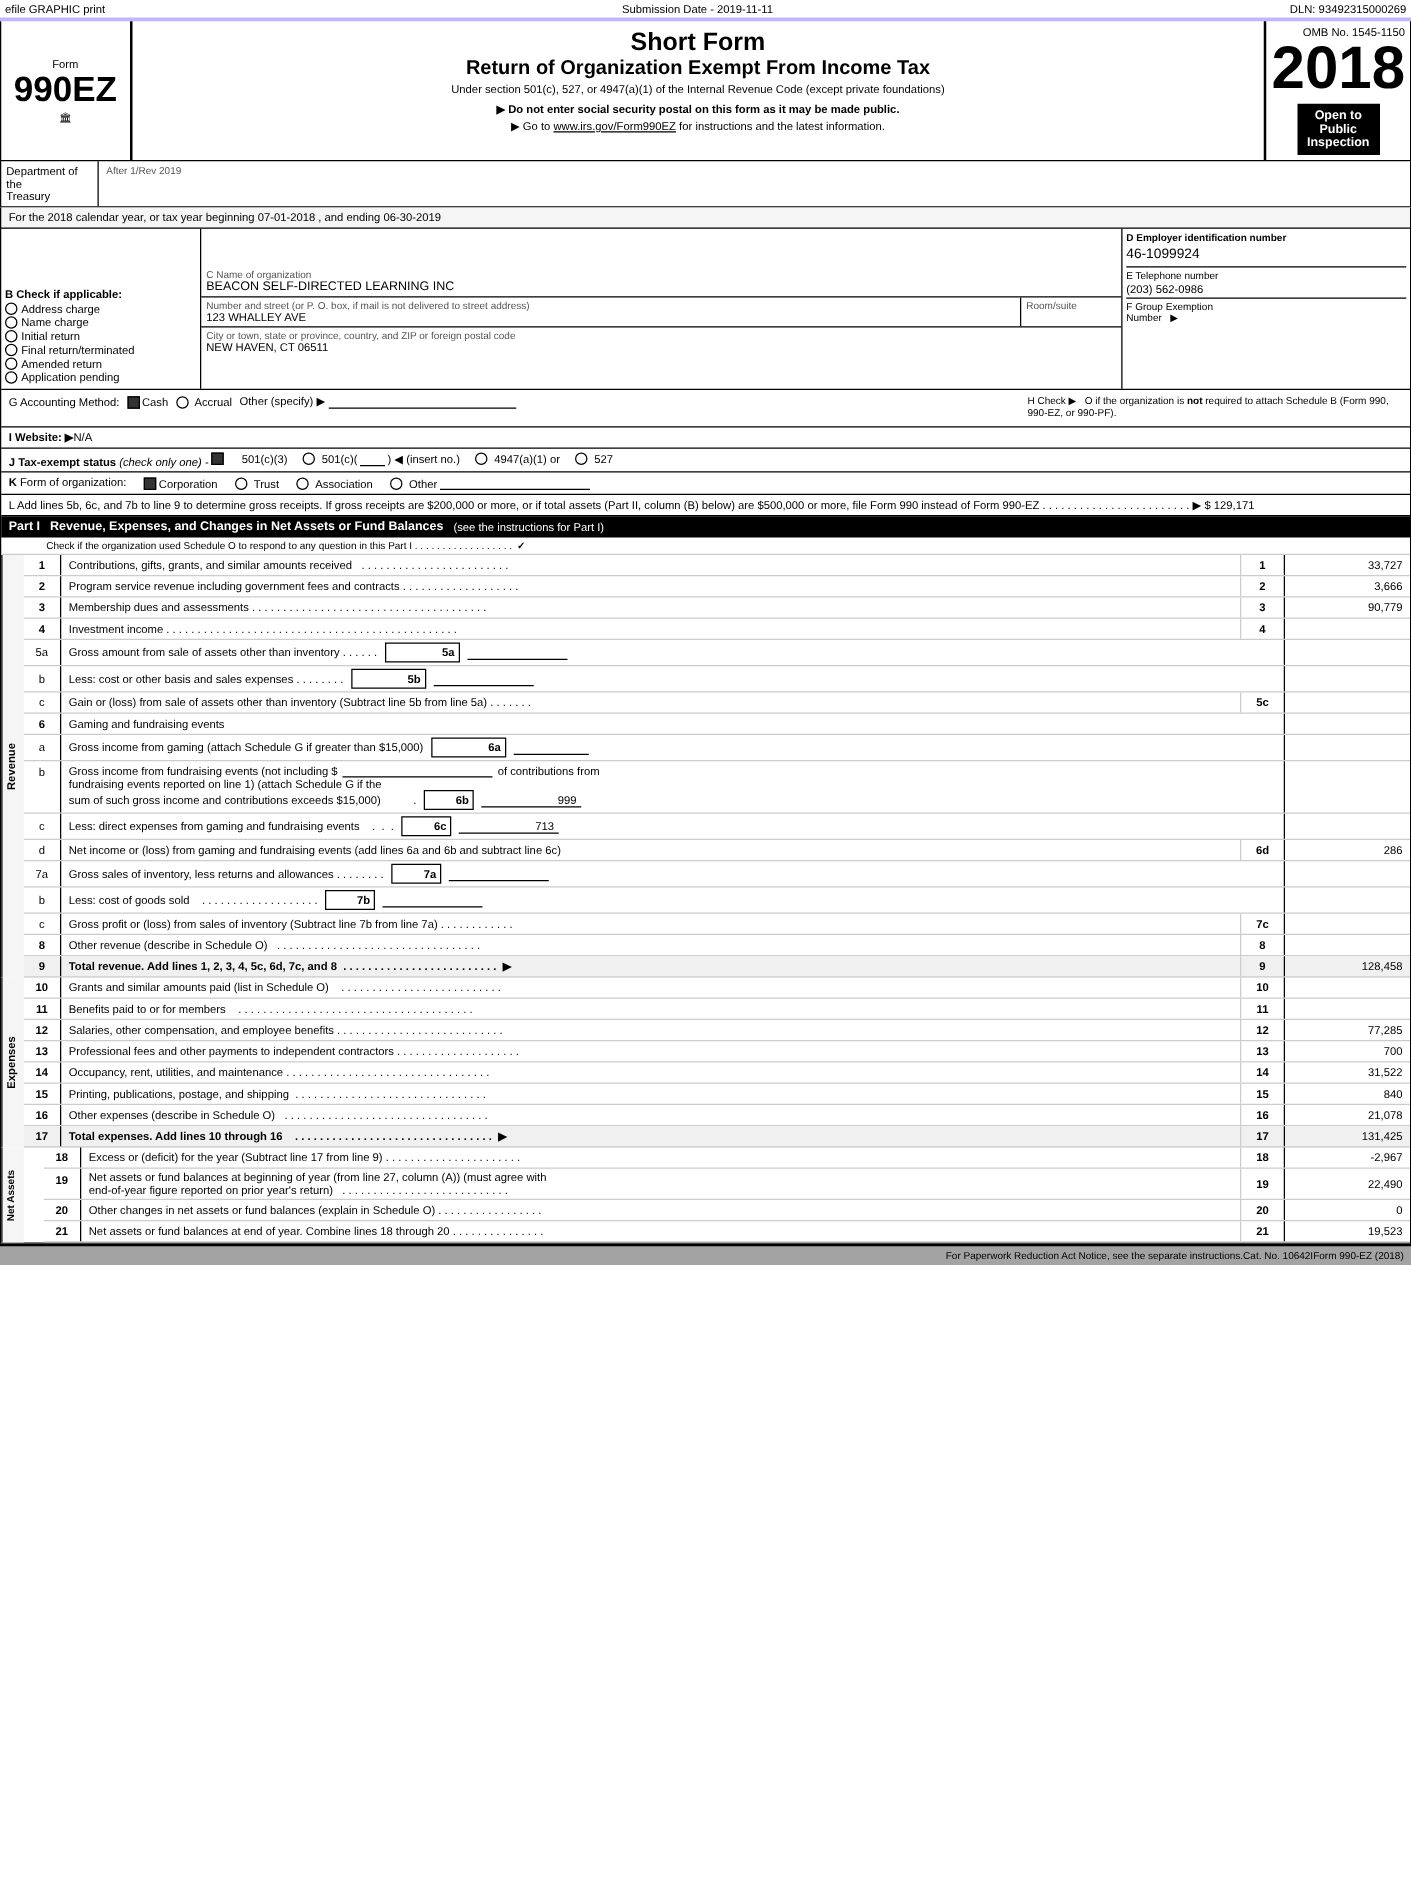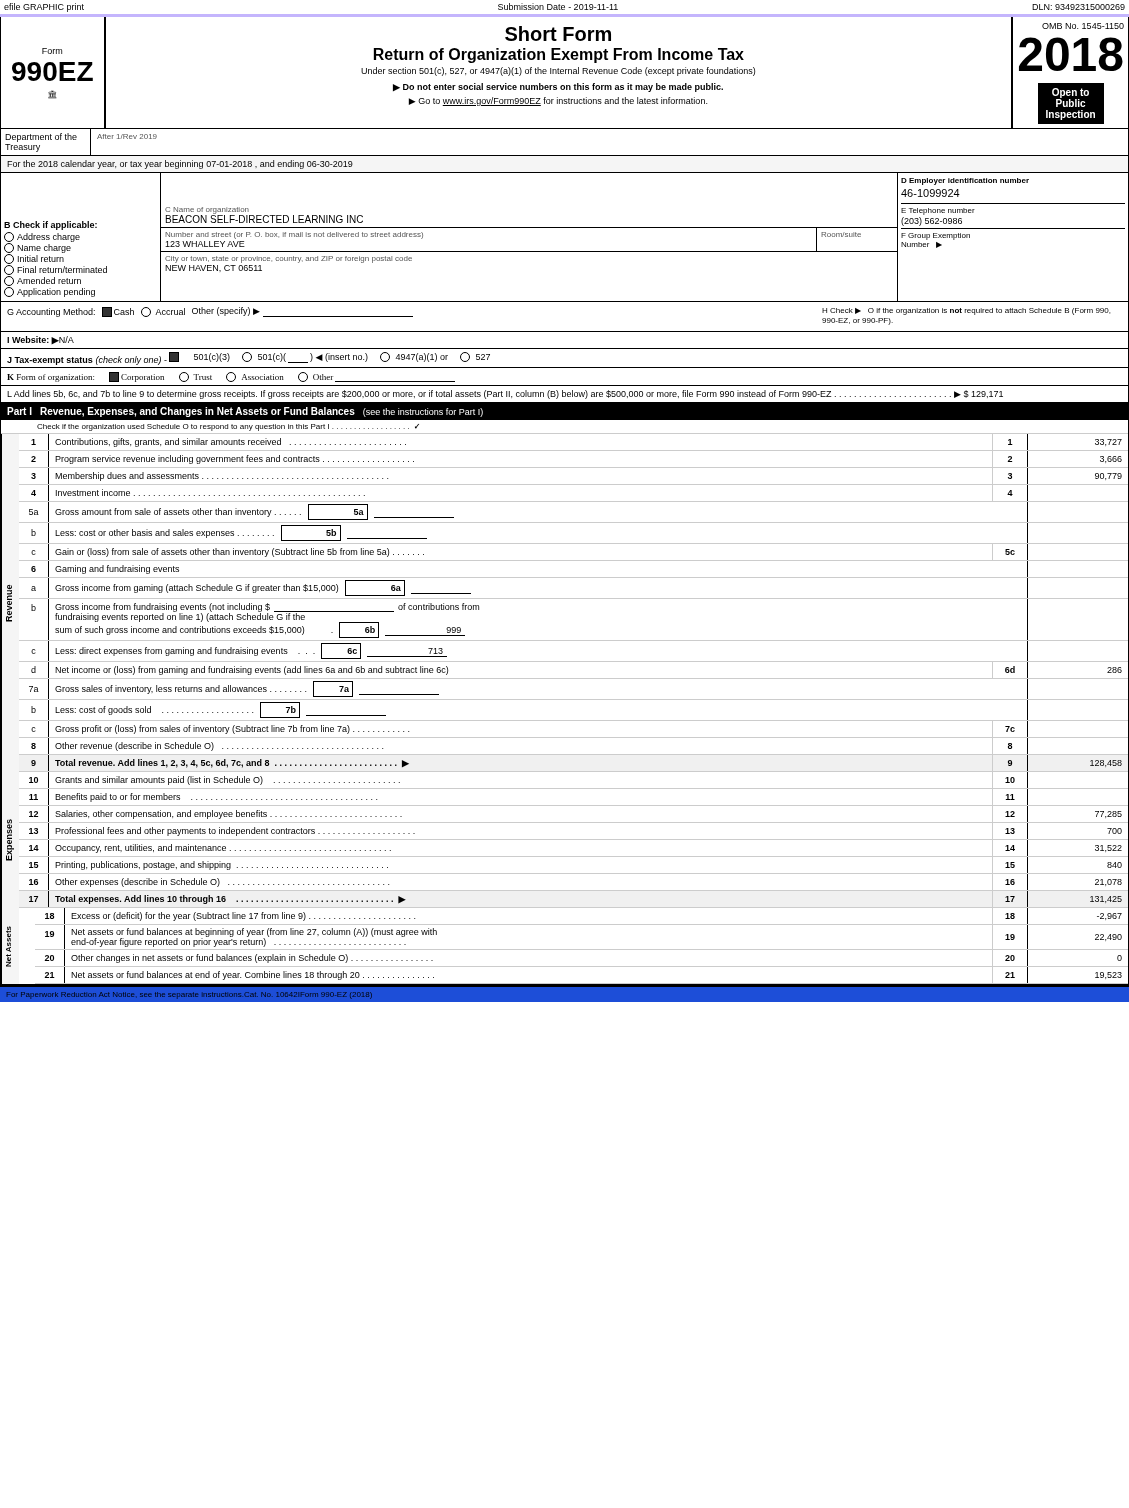"▶ Do not enter social" div { text: service numbers -> security postal }
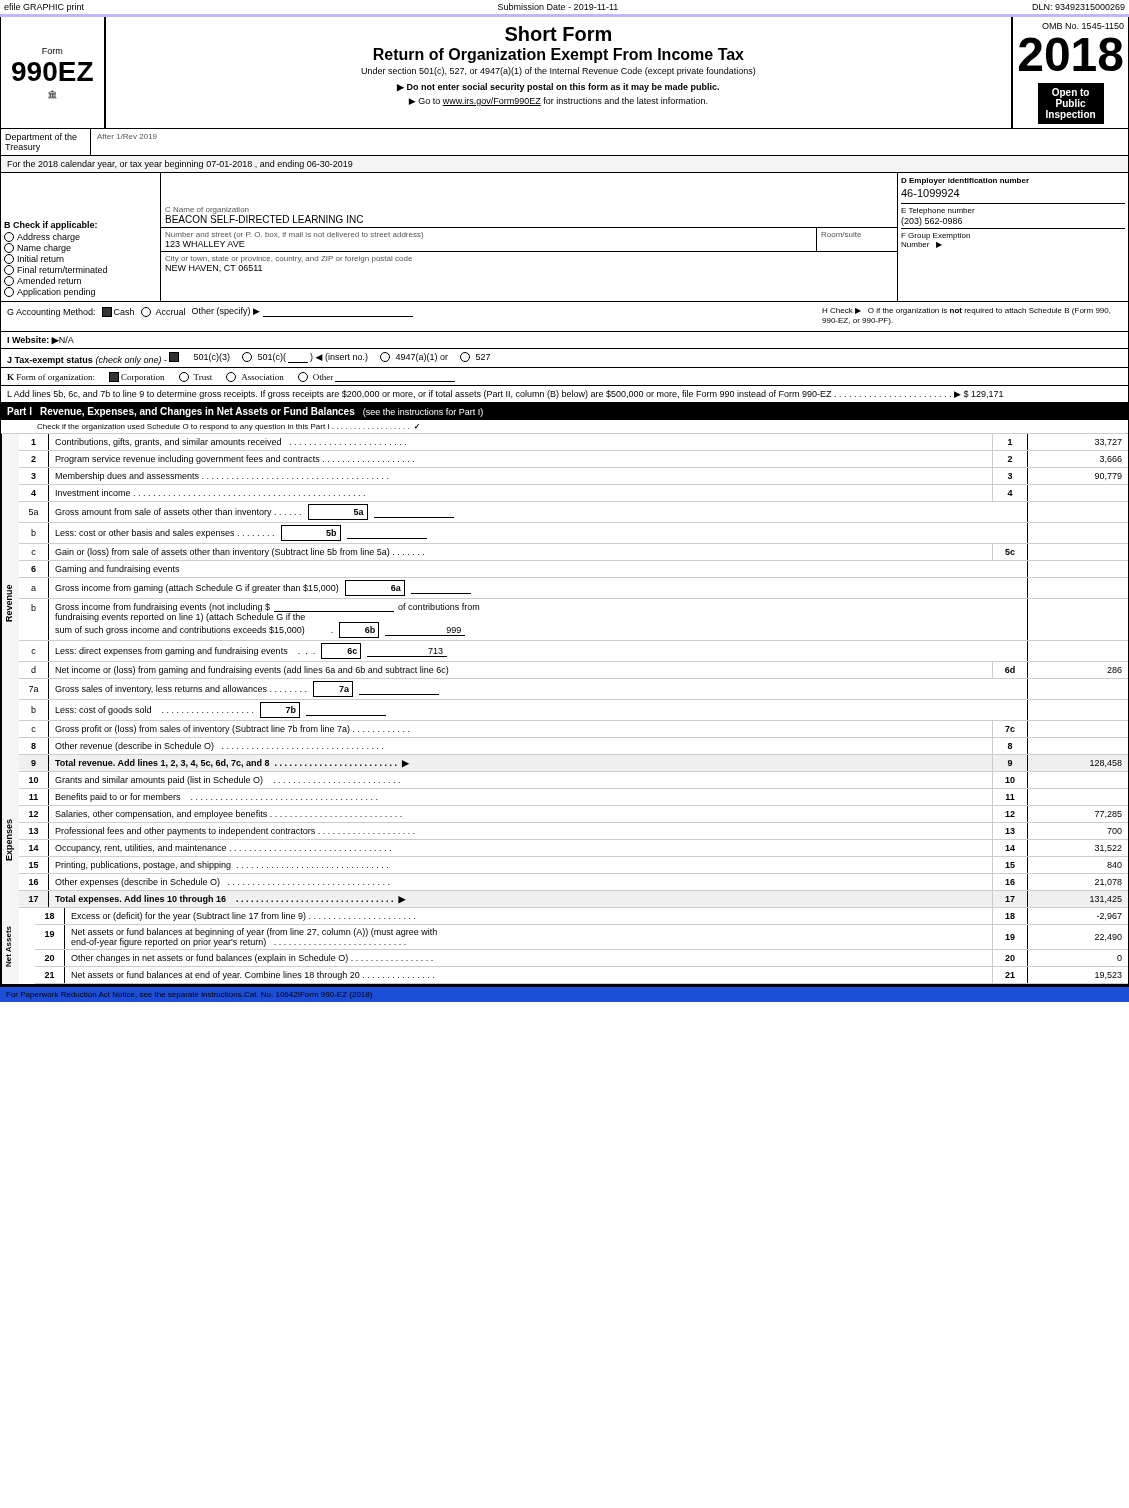"Department of the" div { width: 90px -> 78px }
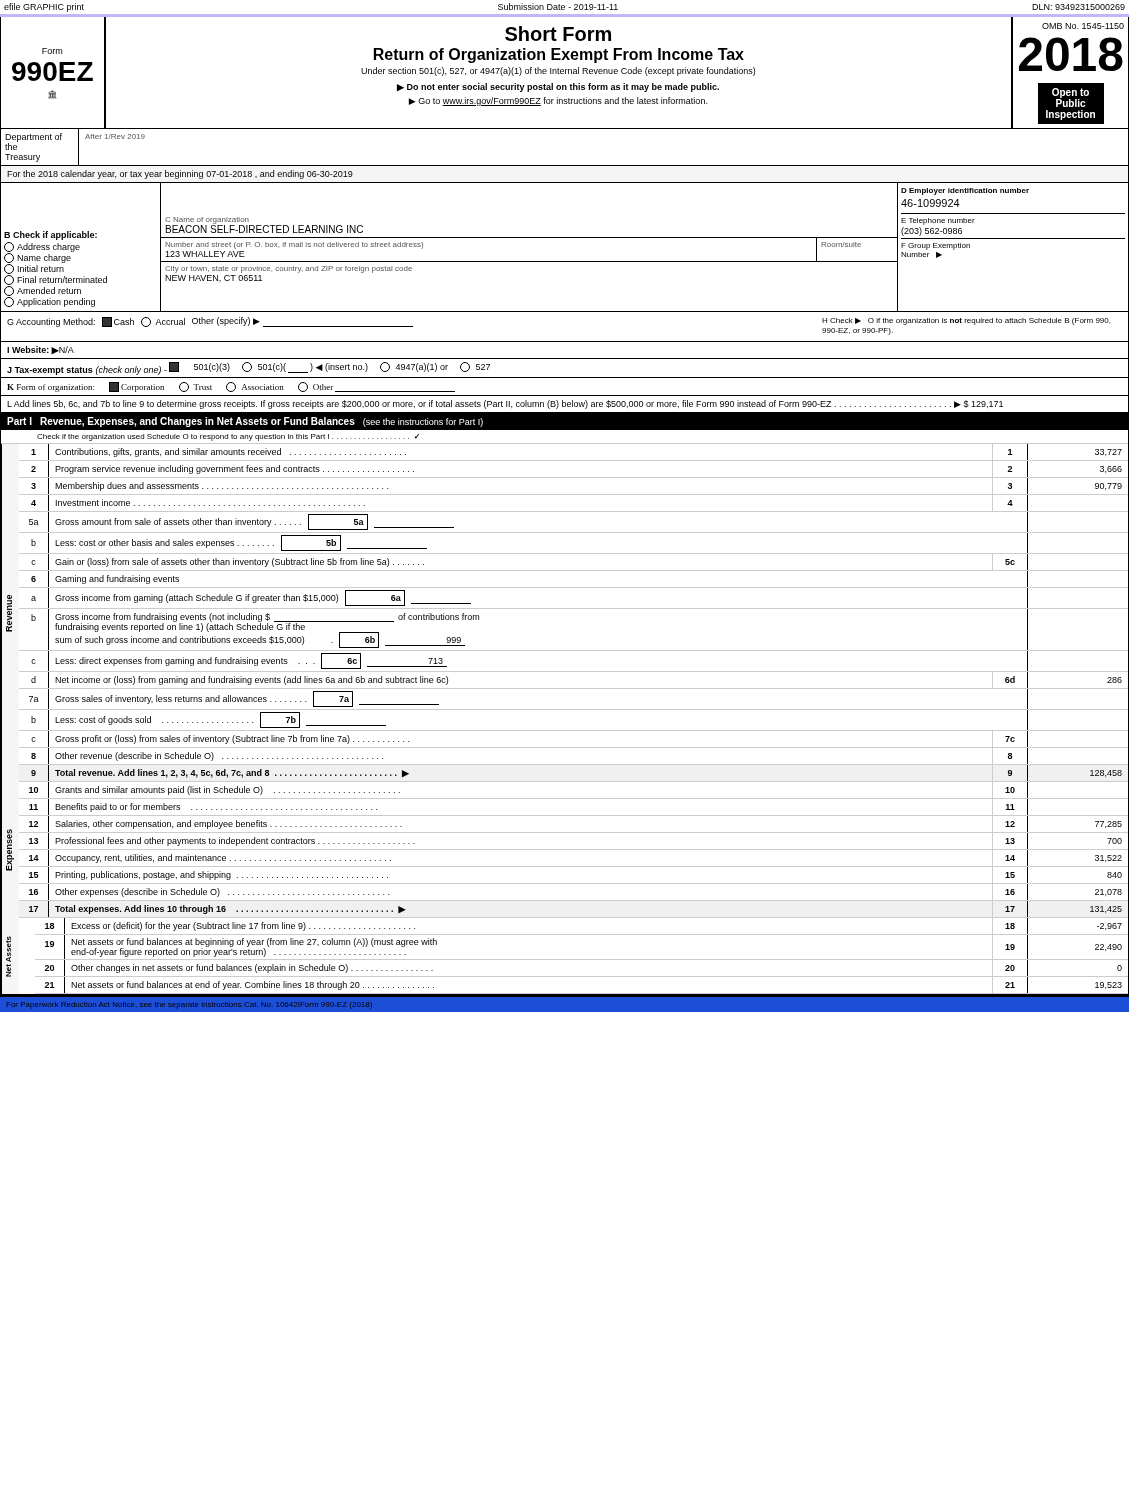"K Form of organization:" div { align-items: center -> none; font-family: Liberation Serif, serif -> none }
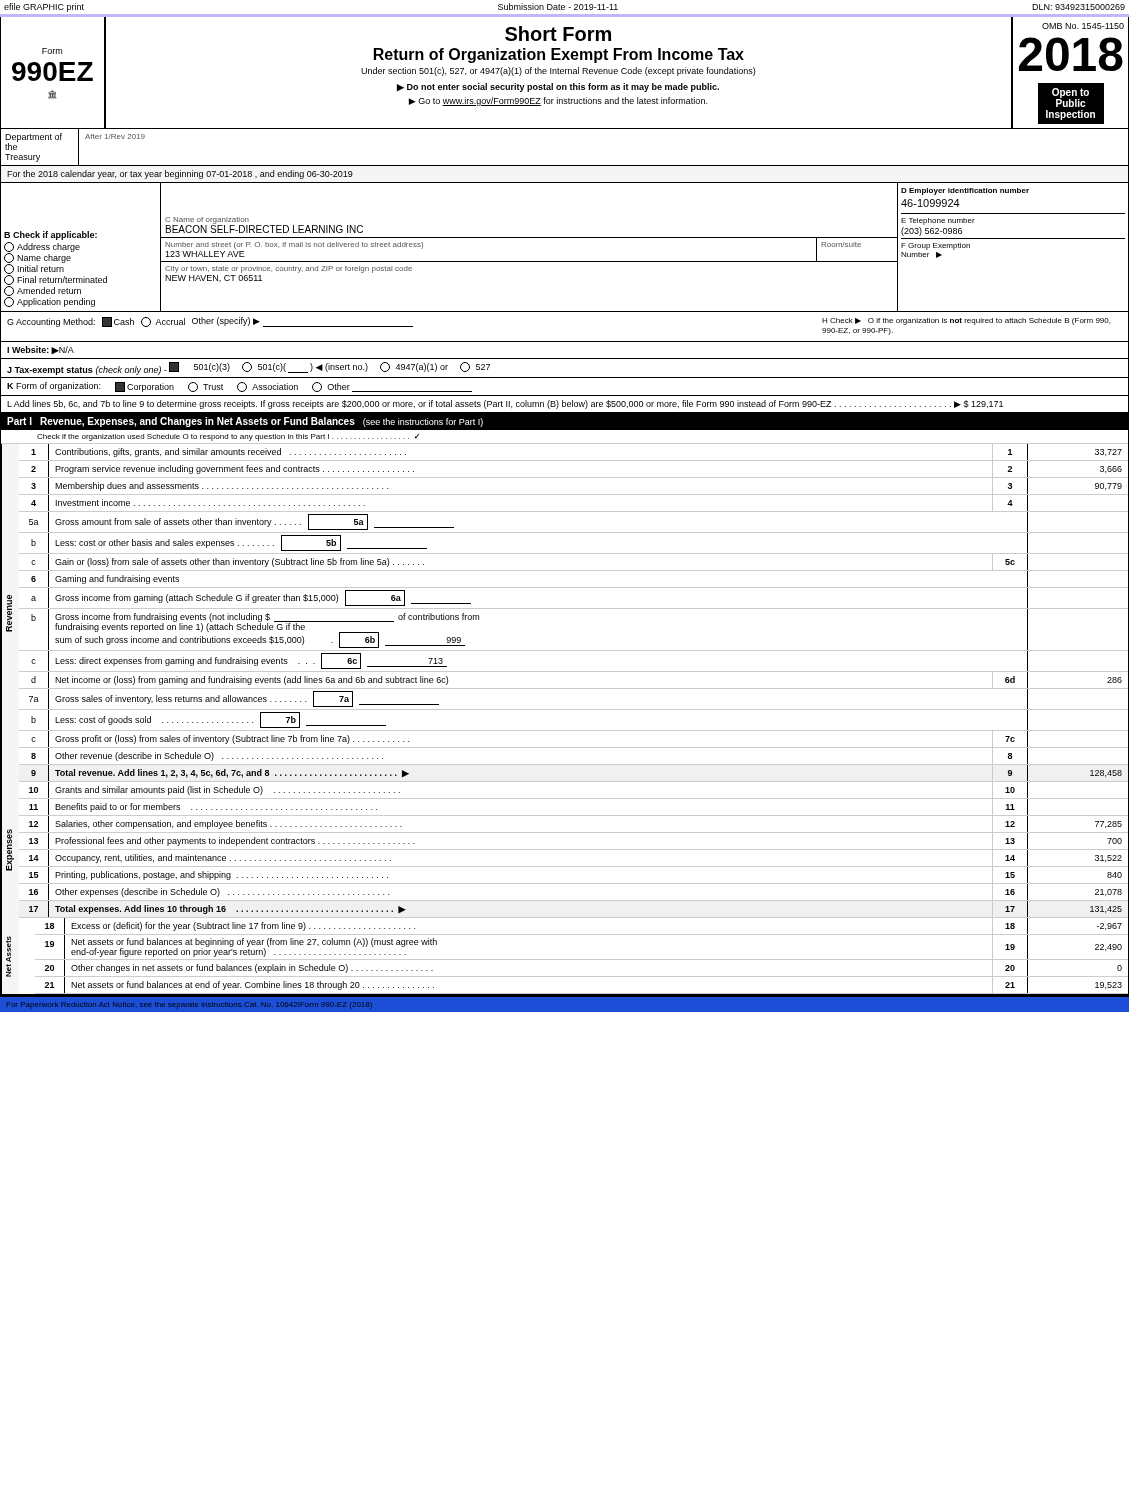"For Paperwork Reduction Act Notice," div { background: #1d4ed8 -> #a3a3a3; justify-content: flex-start -> flex-end }
